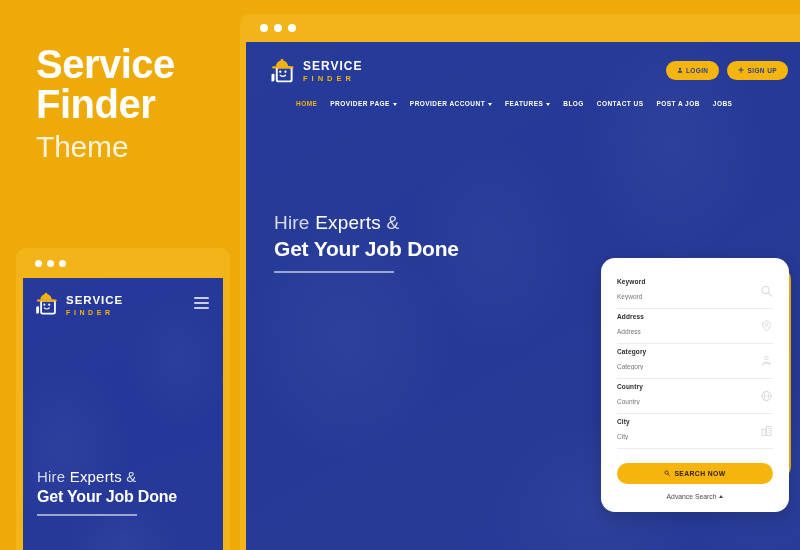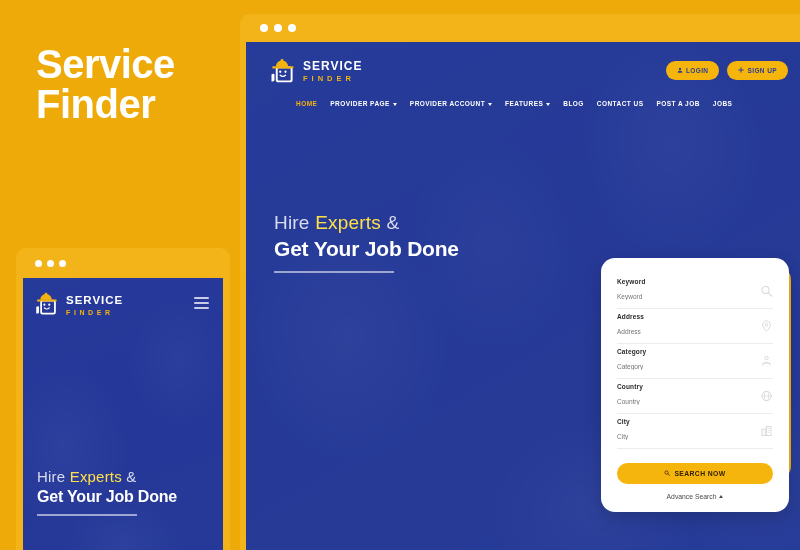"Theme" div.promo-sub { html: none -> <div>Theme</div> }
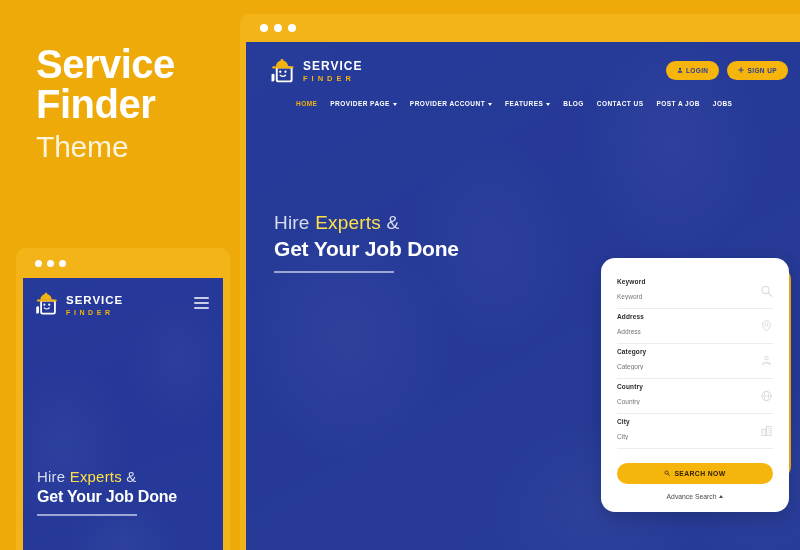"Experts" .hero-line1 .hl { color: #fde047 -> #ffffff }
